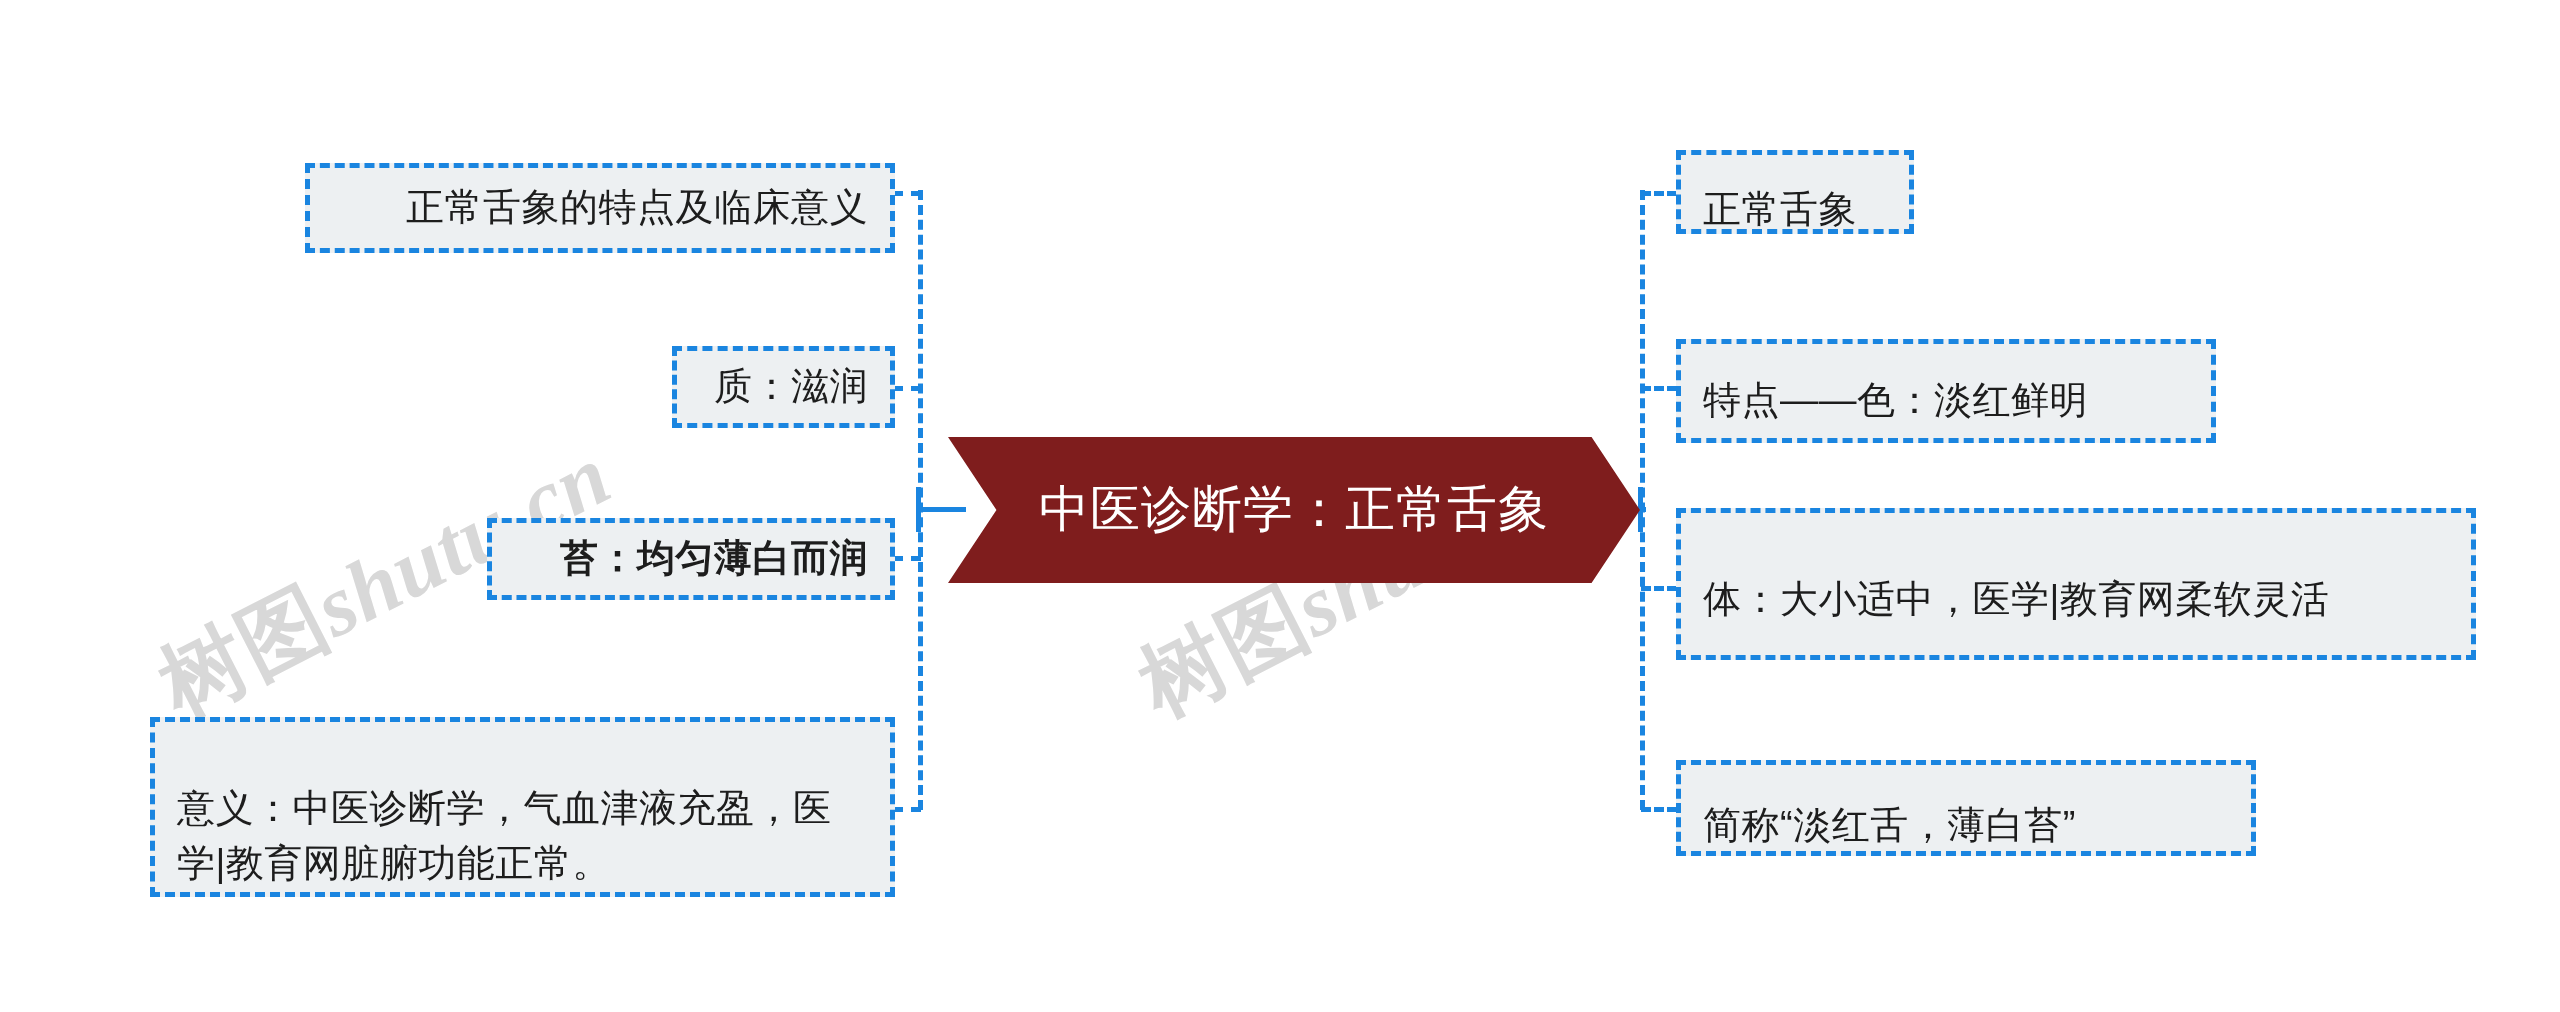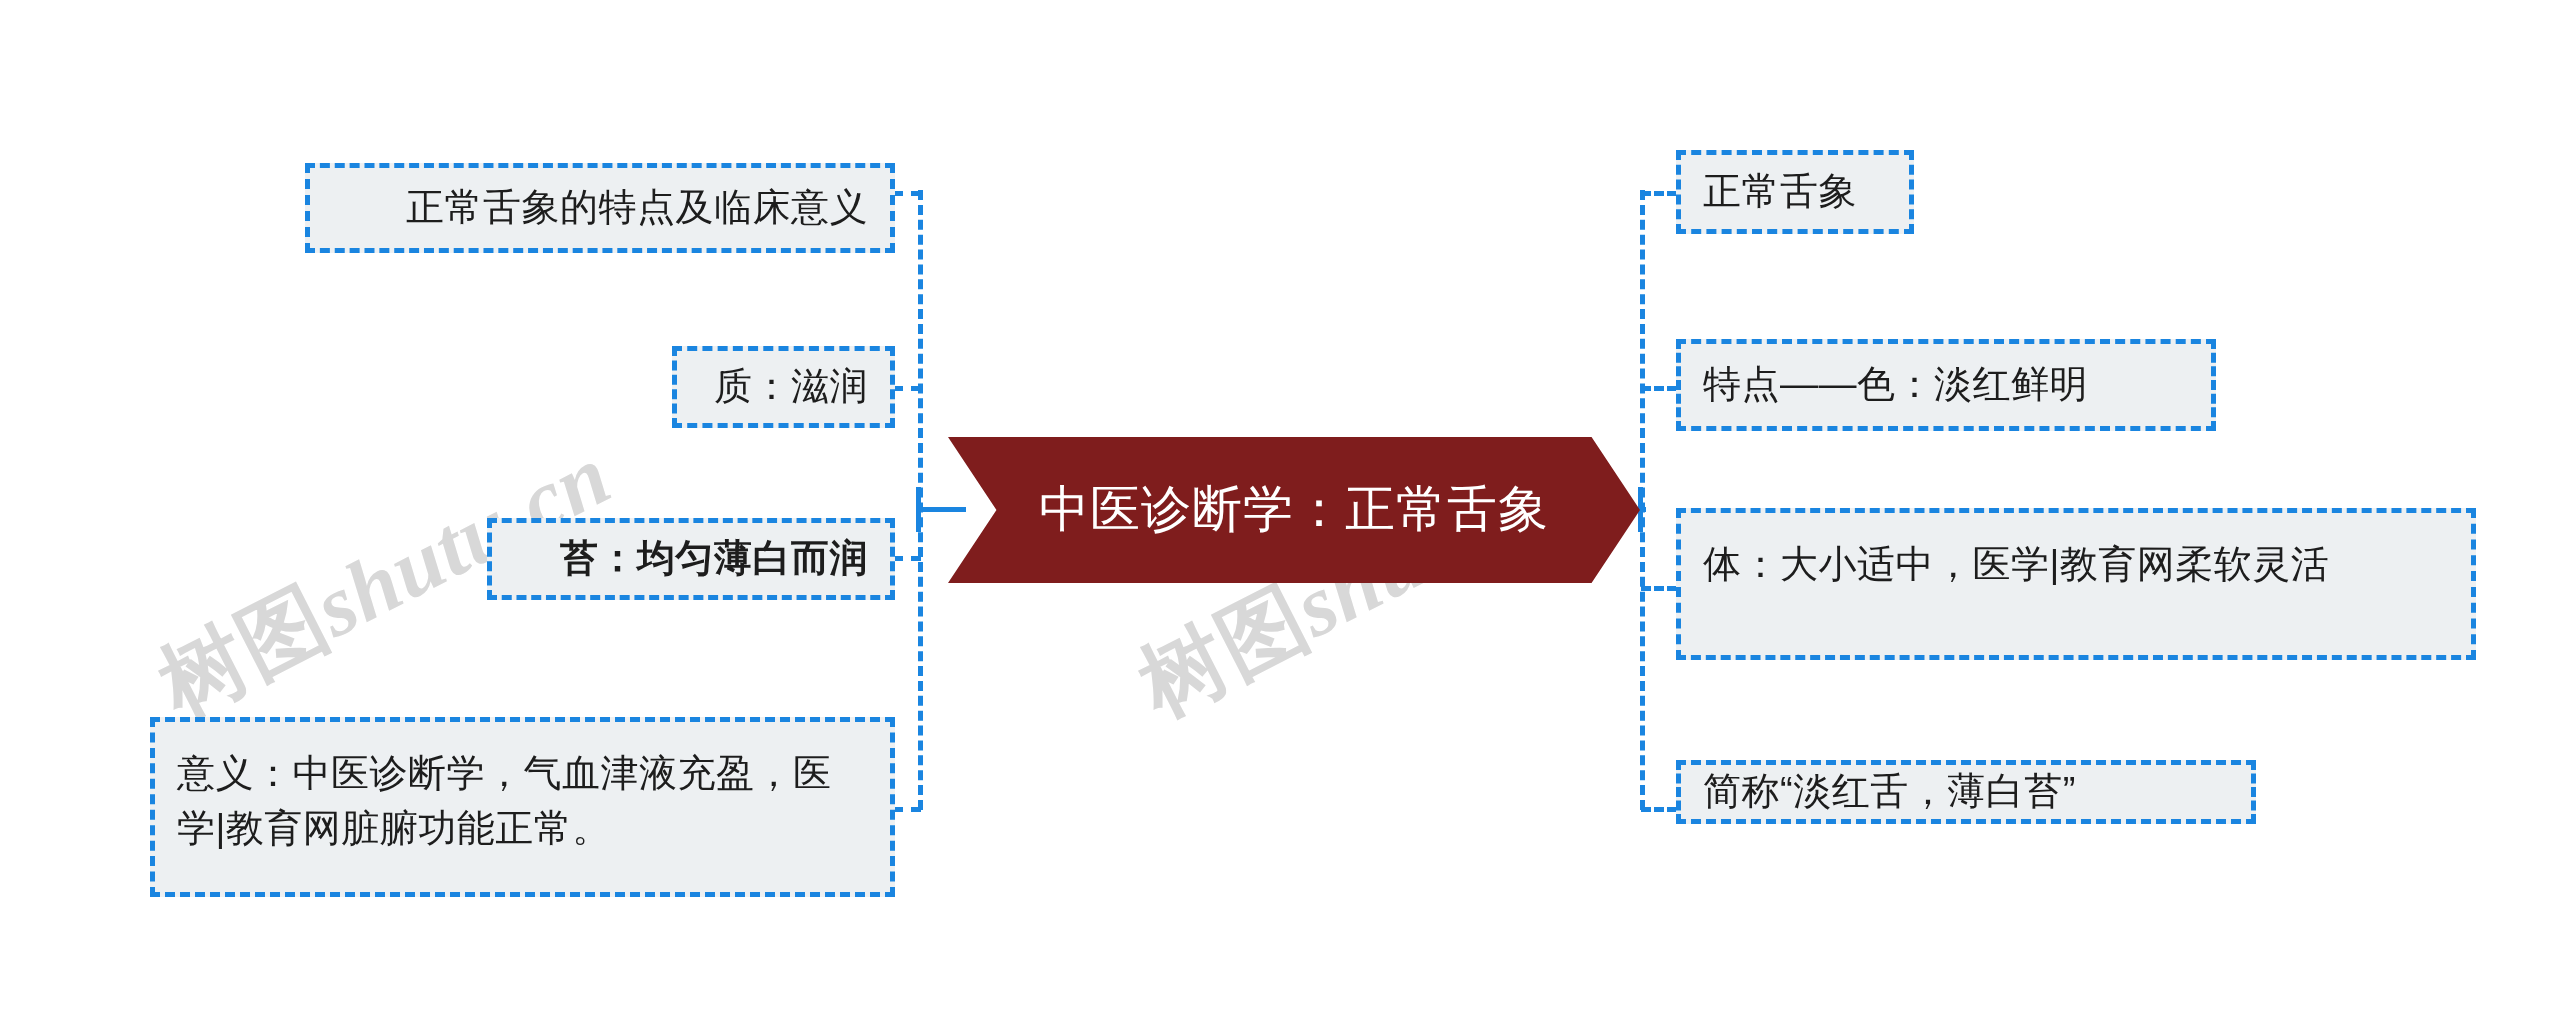"正常舌象" .node.left-align .node-label { margin-top: none -> 35px }
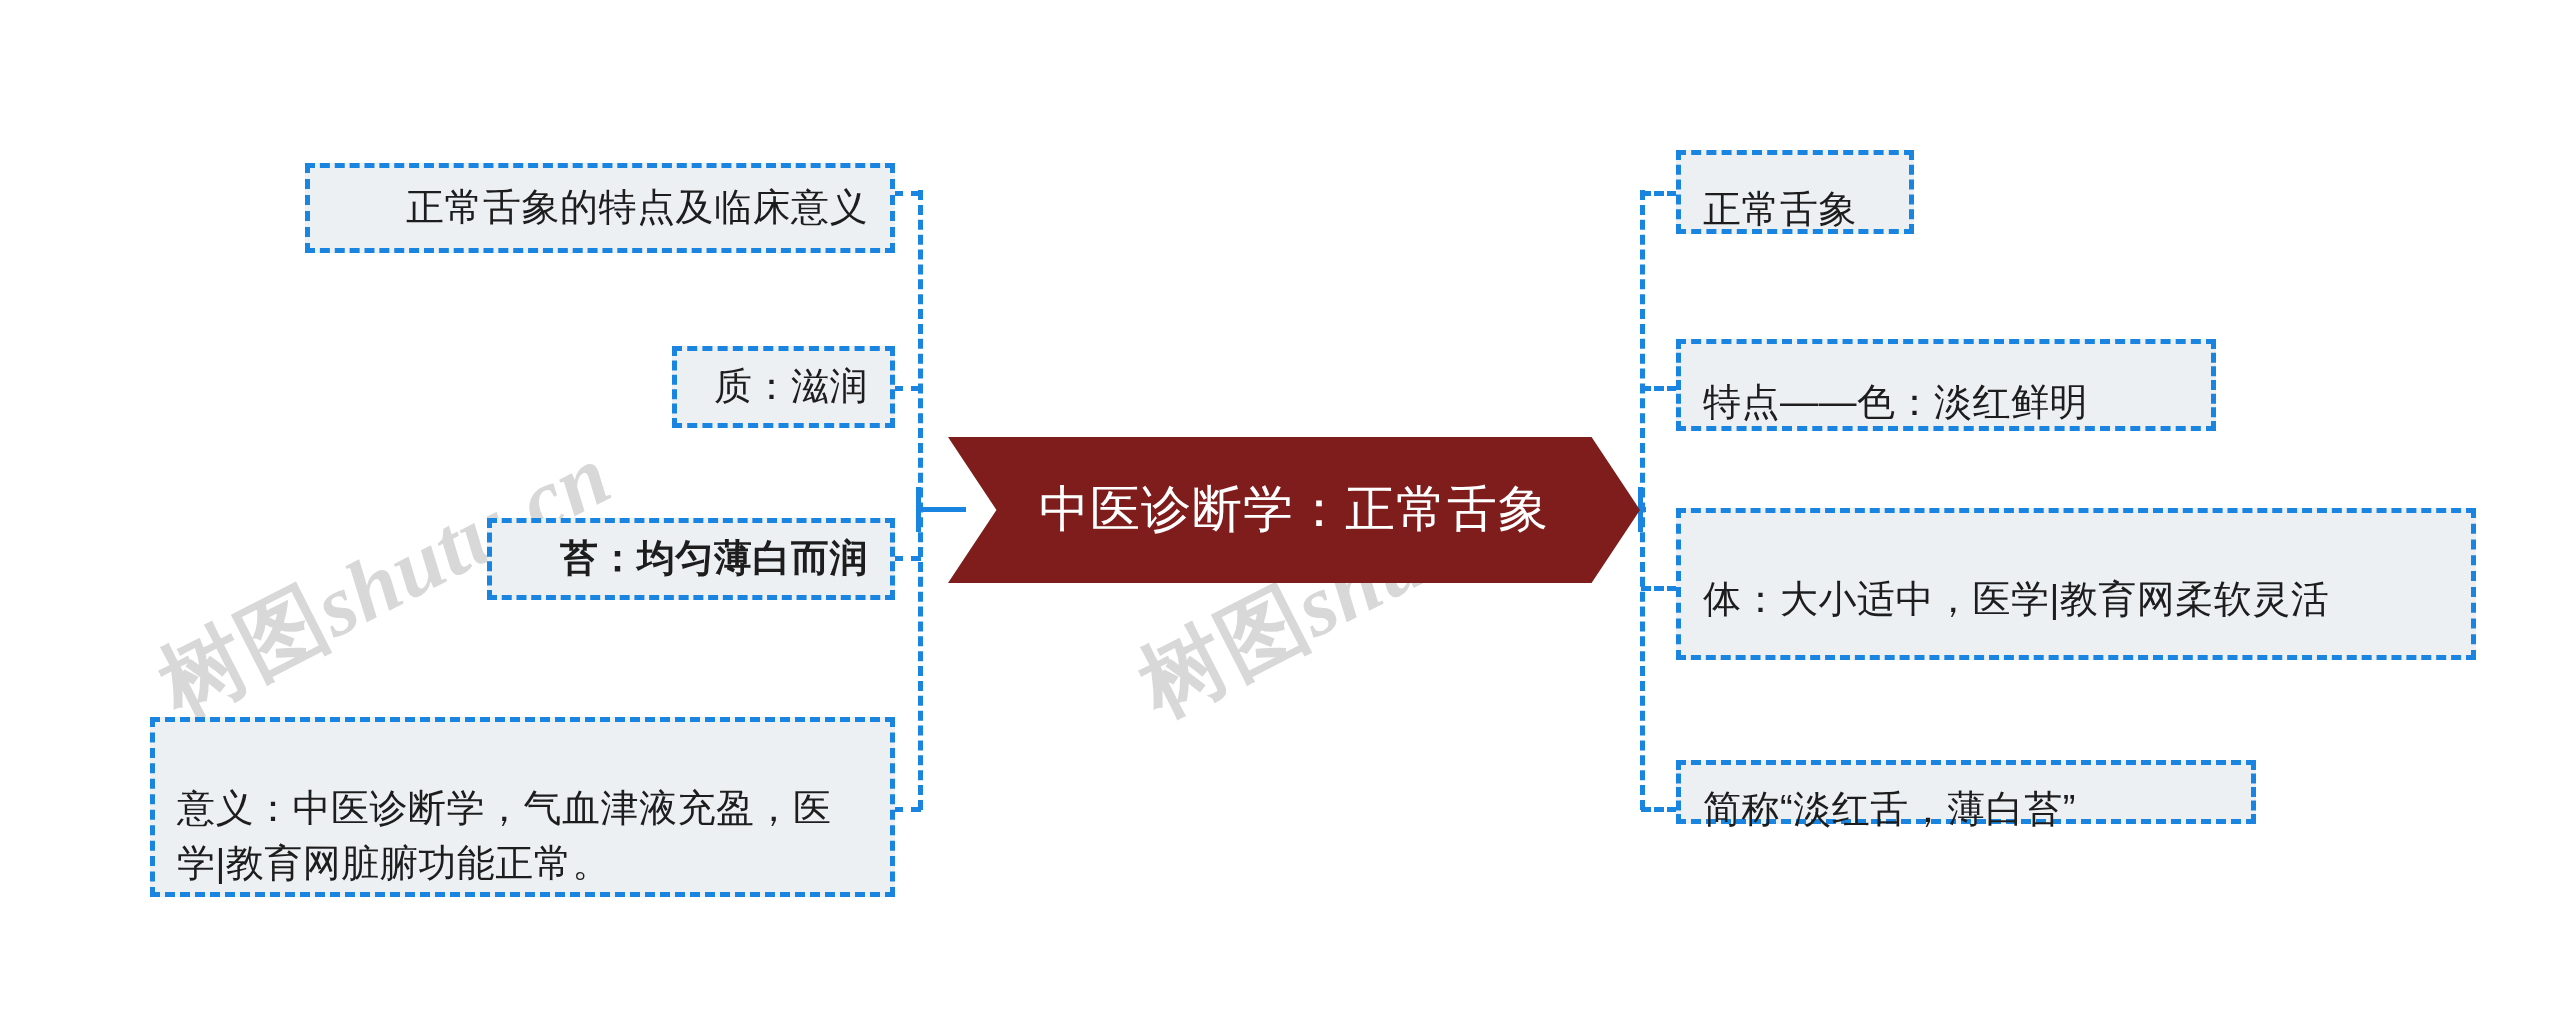"特点——色：淡红鲜明" div.node { align-items: none -> flex-end; height: 92px -> 104px }
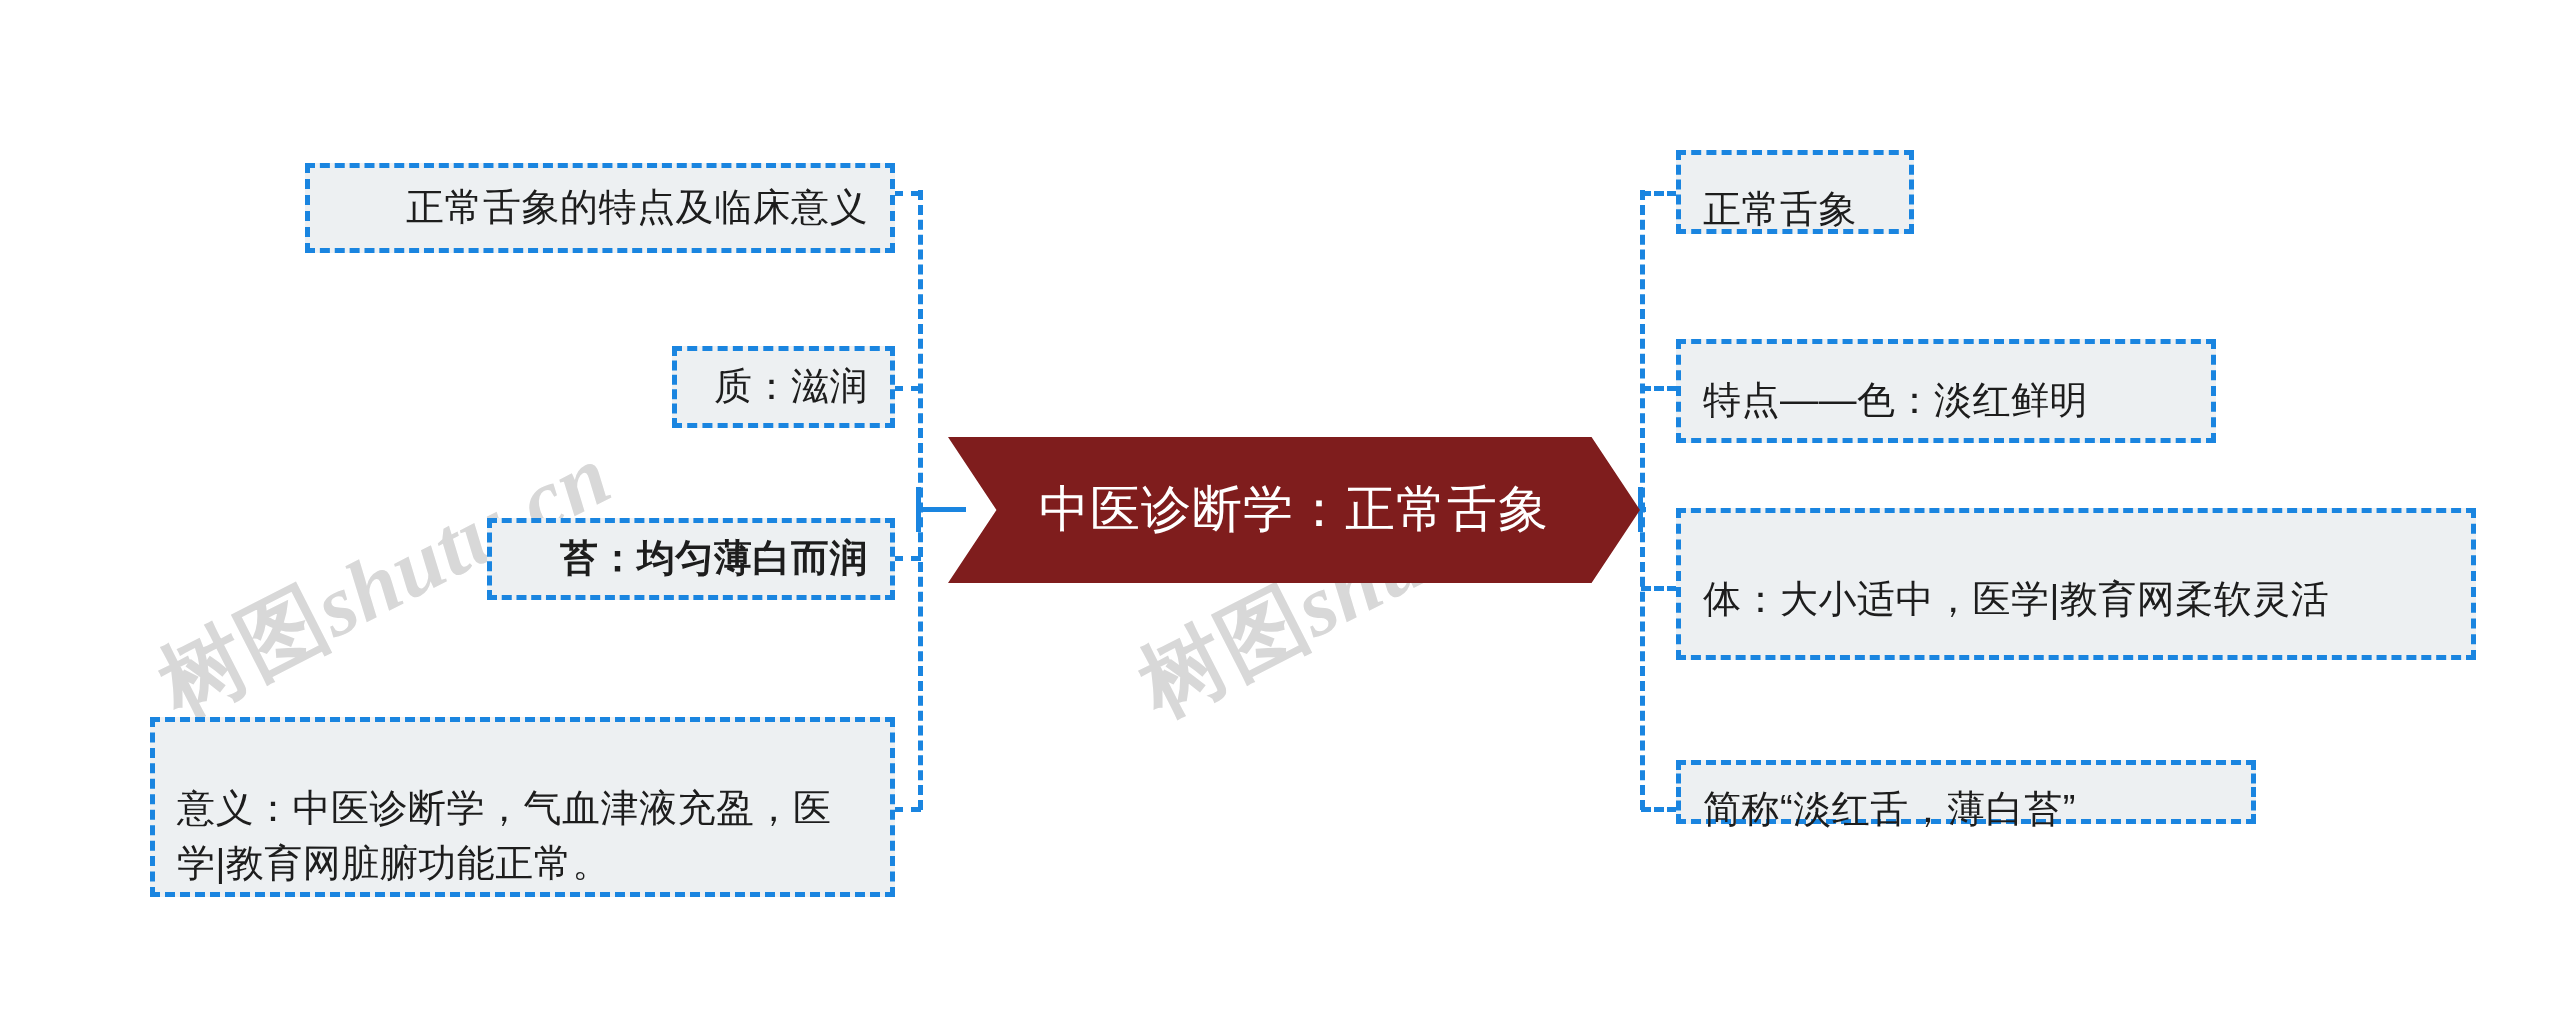"简称“淡红舌，薄白苔”" div.node { height: 64px -> 96px }
